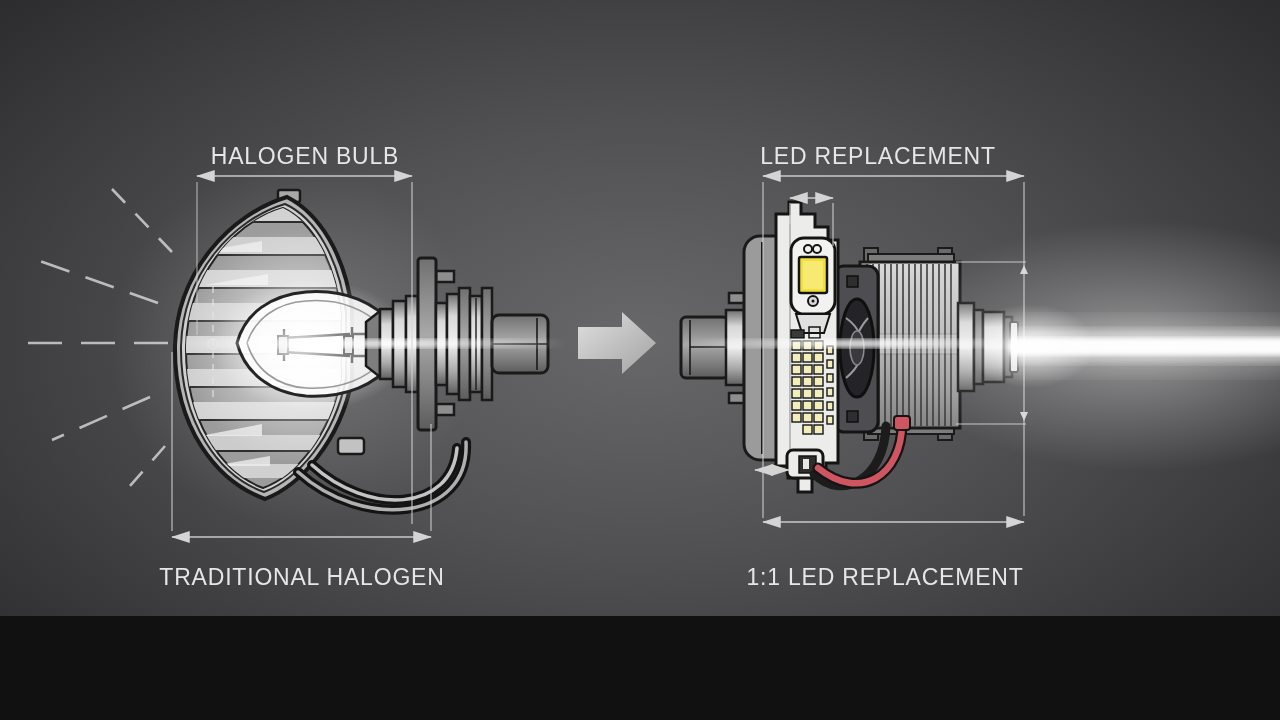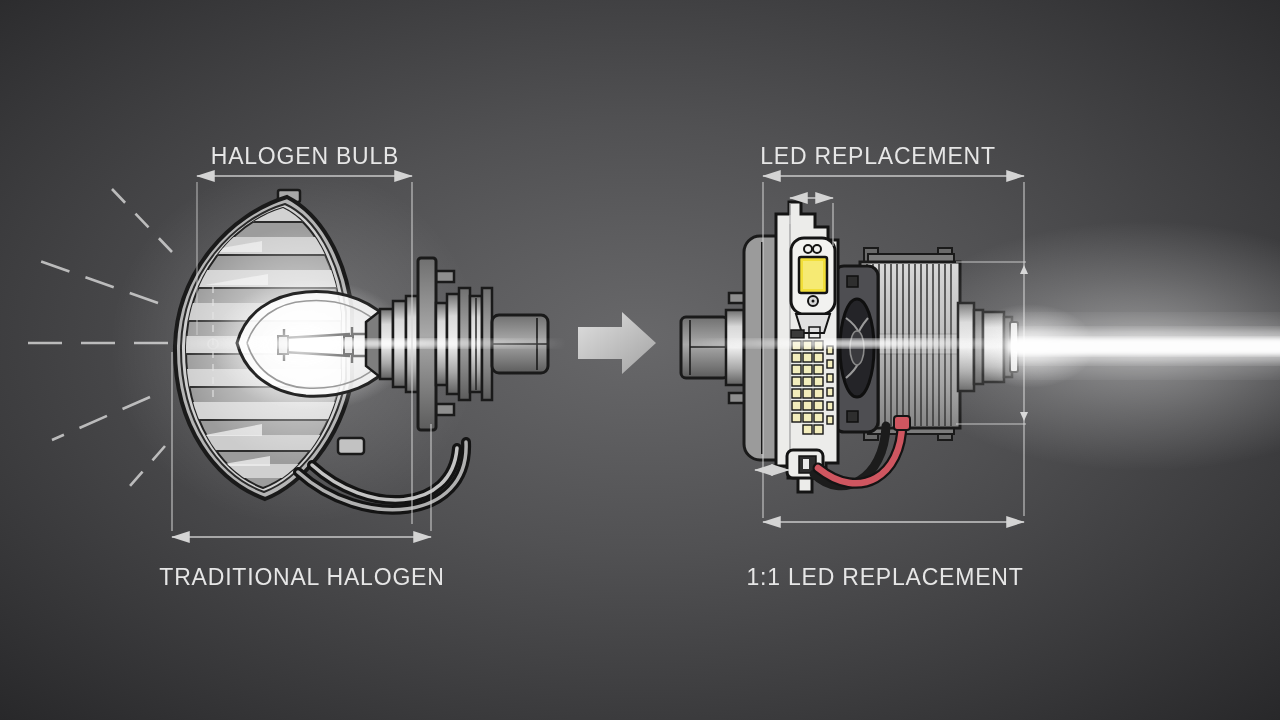"HALOGEN BULB" .stage { height: 720px -> 616px }
